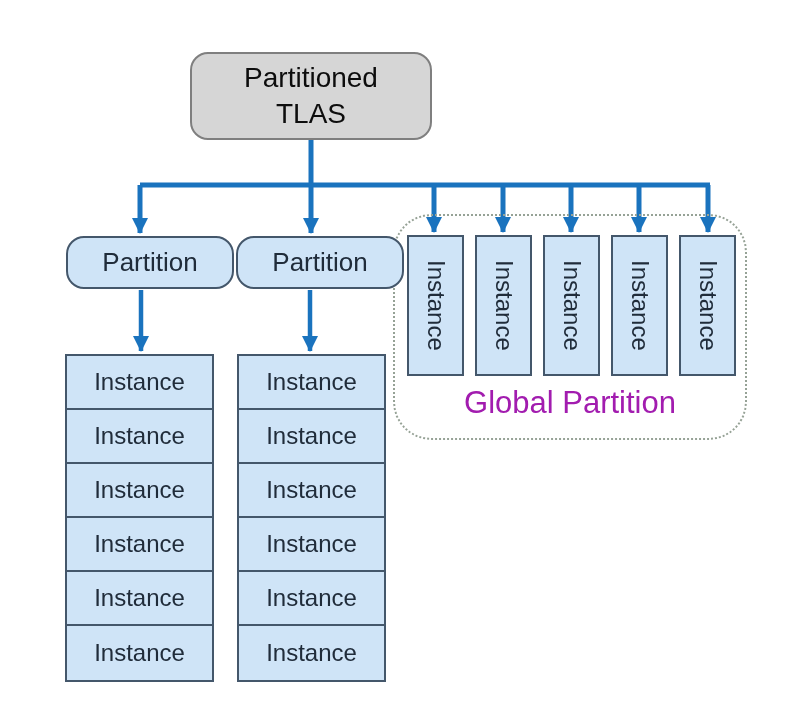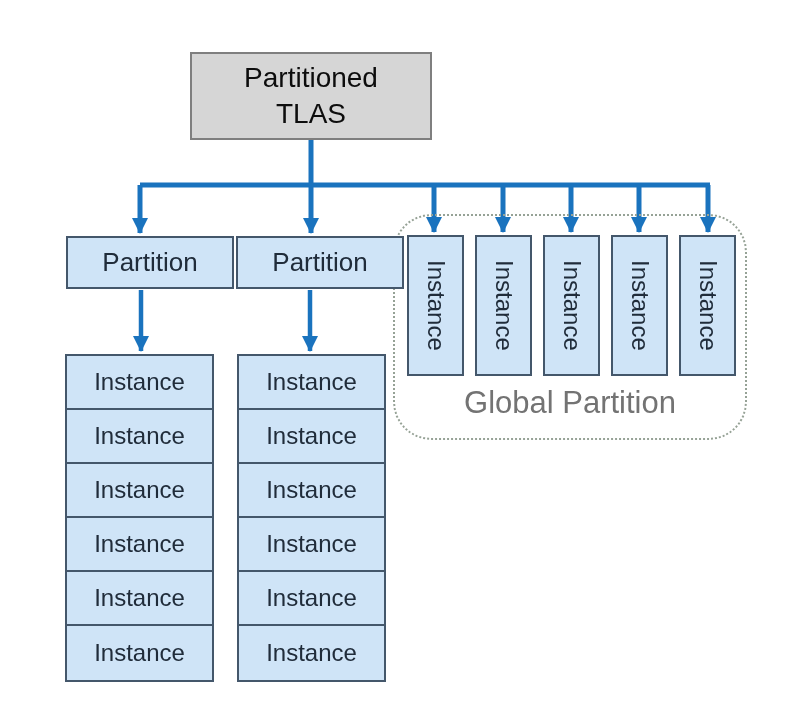"Partitioned TLAS" .node { border-radius: none -> 18px }
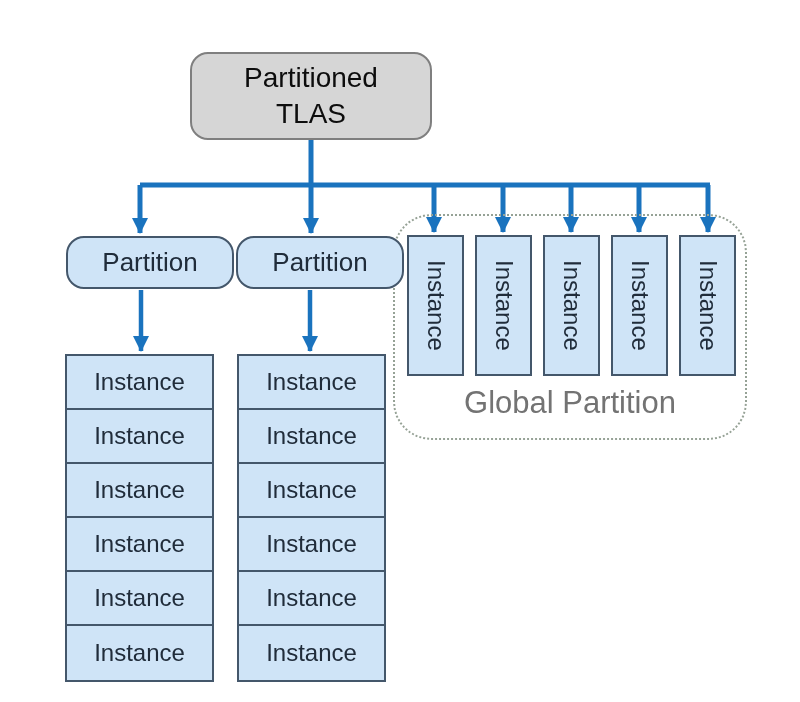"Global Partition" .group-label { color: #737373 -> #a21caf }
